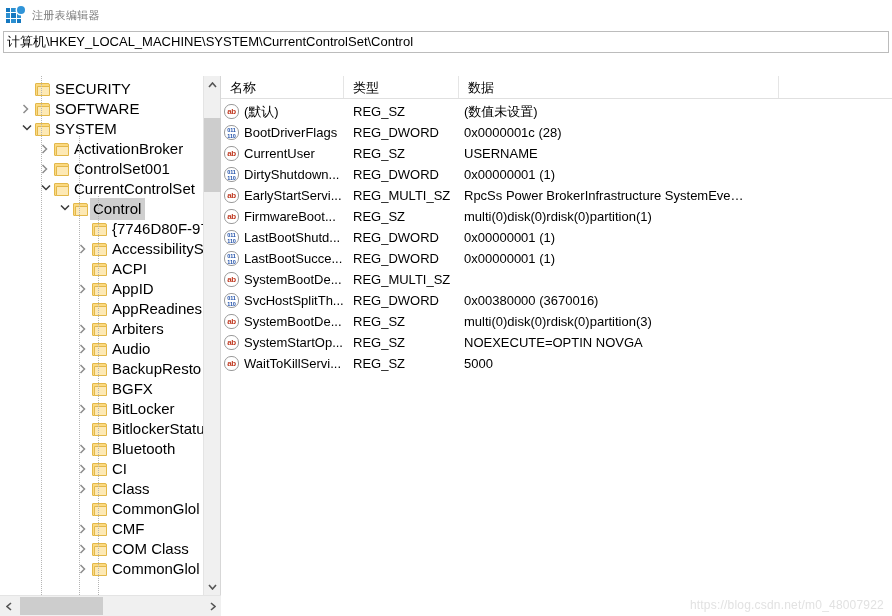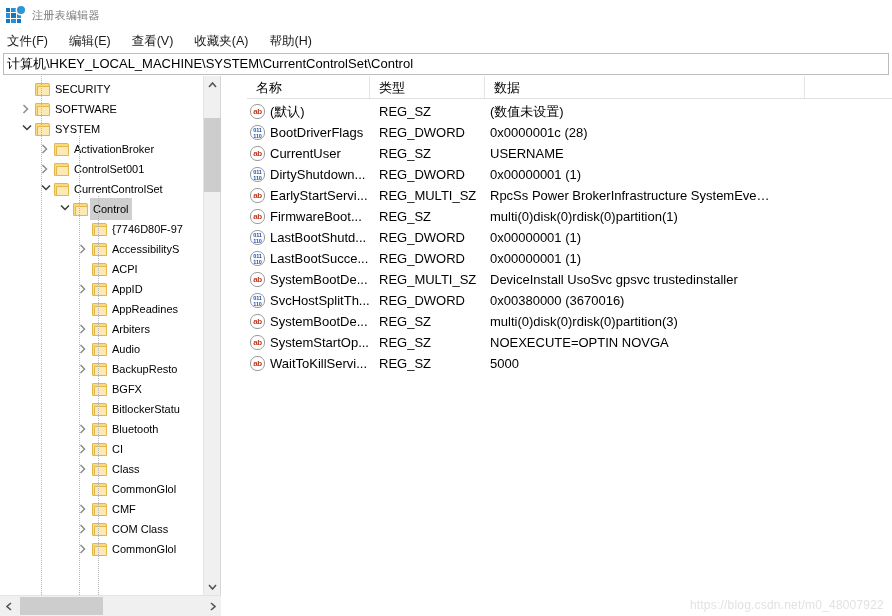"文件(F)" div.menubar { html: <div> <div>文件(F)</div> <div>编辑(E)</div> <div>查看(V)</div> <div>收藏夹(A)</div> <div>帮助(H)</div> </div> -> none }
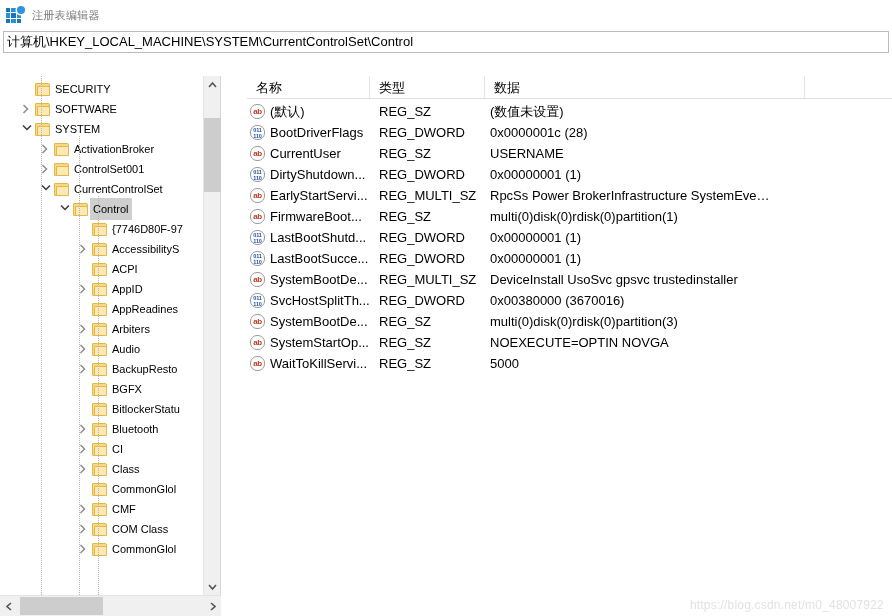"SECURITY" .tree-label { font-size: 11px -> 15px }
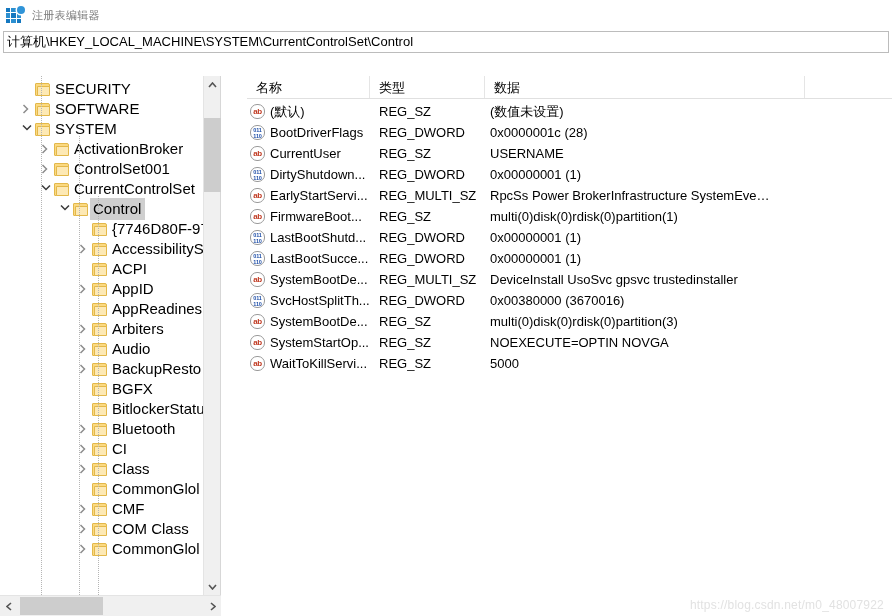"名称" .list-pane { padding-left: 26px -> none }
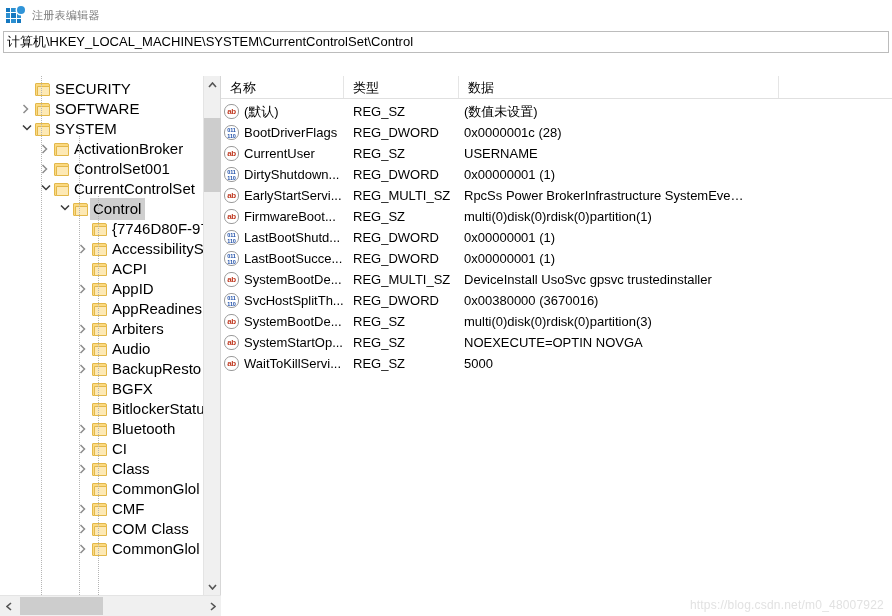"DeviceInstall UsoSvc gpsvc" div.cell { html: <div>DeviceInstall UsoSvc gpsvc trustedinstaller</div> -> none }
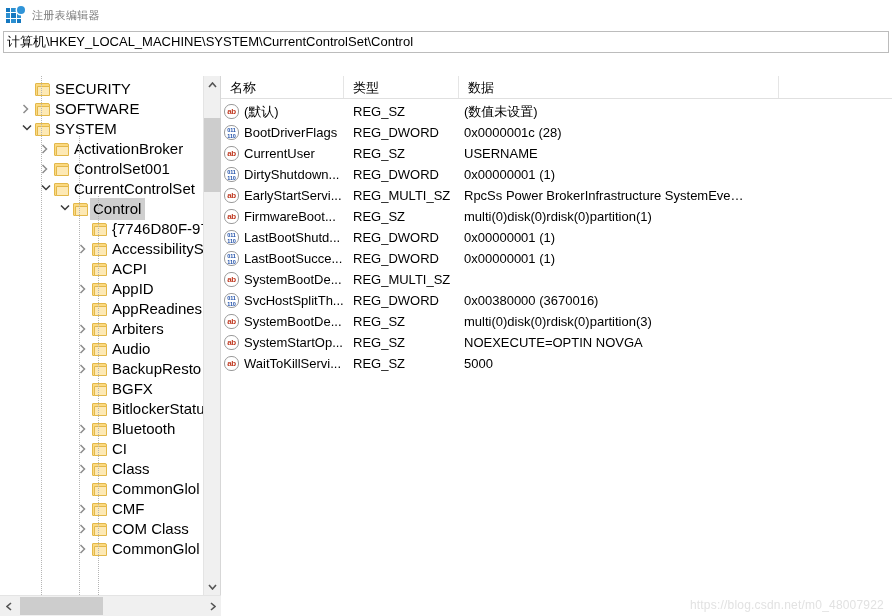"BitLocker" div.tree-row { html: none -> <div> <div></div> <div> <svg> <path></path> </svg> </div> <div> <span></span> <span></span> </div> <span>BitLocker</span> </div> }
